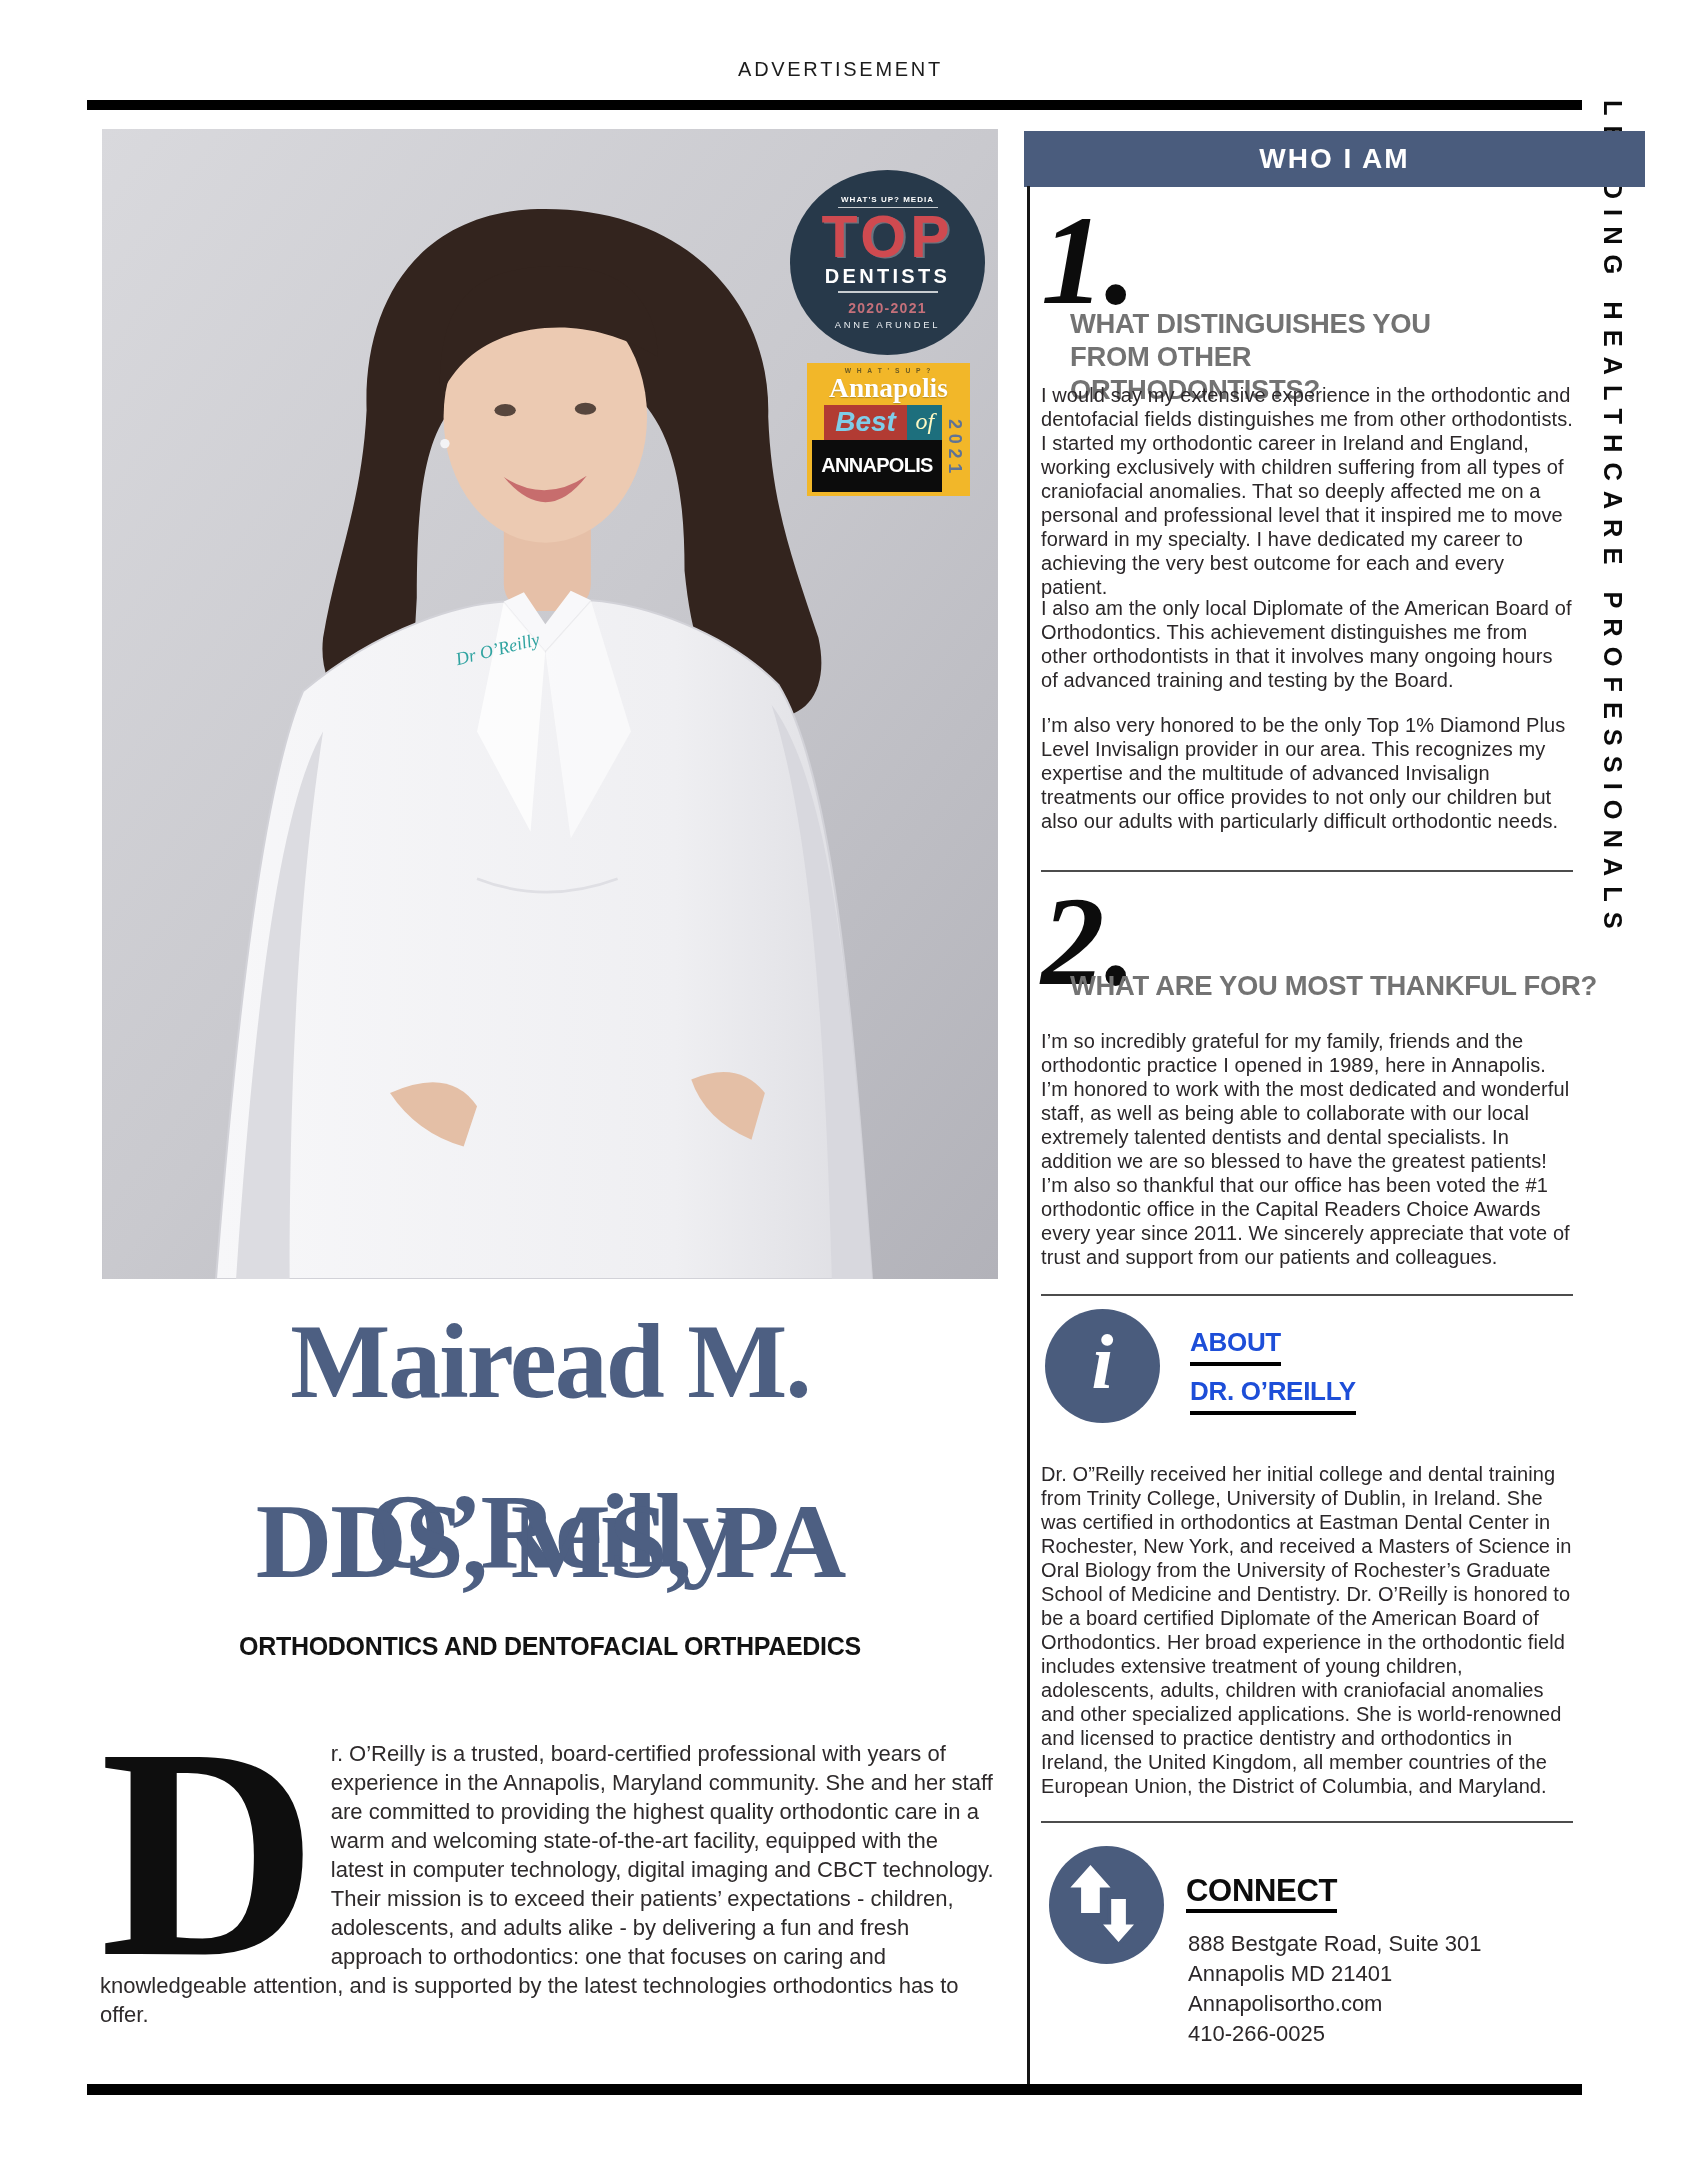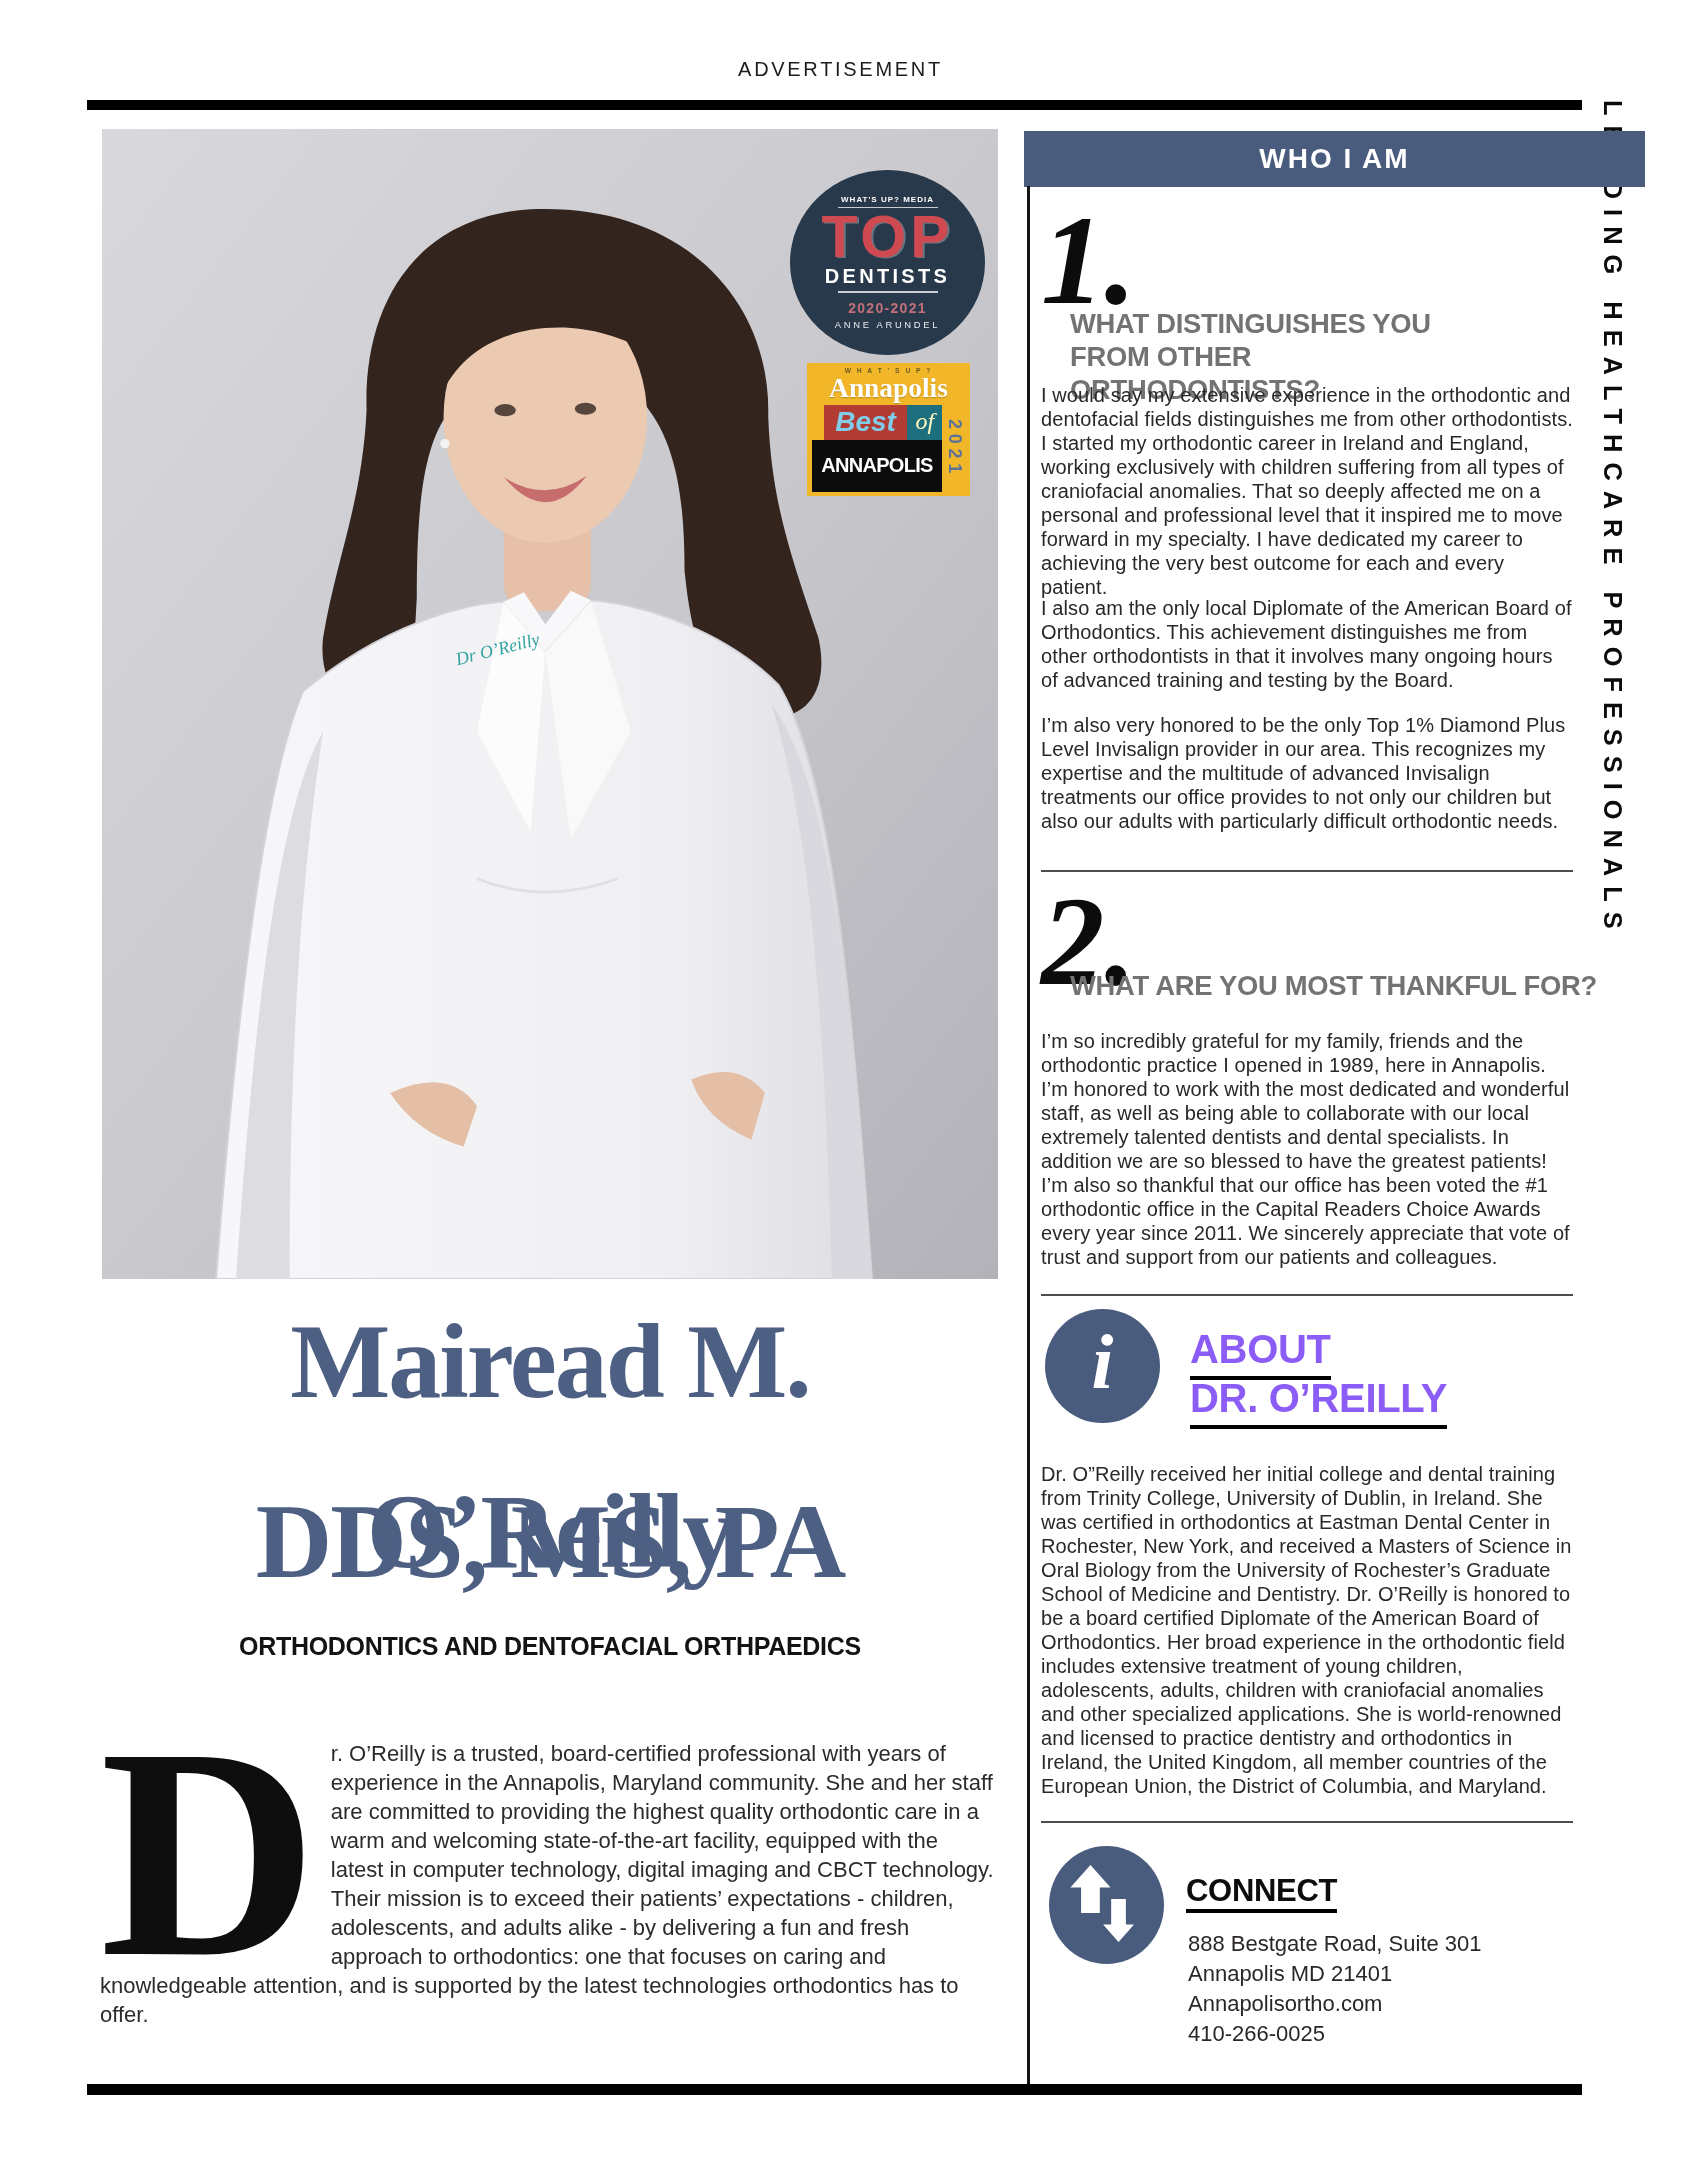"ABOUT" .about-title { color: #8b5cf6 -> #1d4ed8; font-size: 40px -> 26px }
